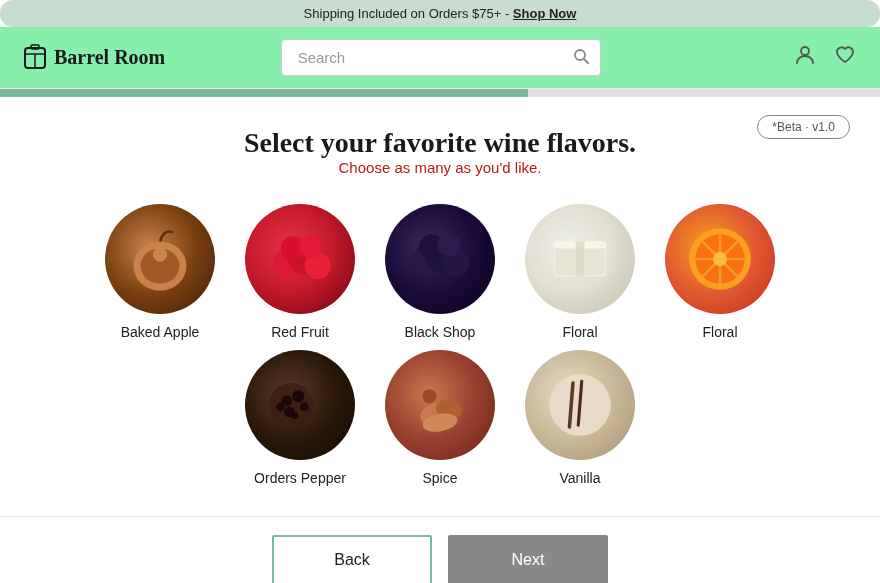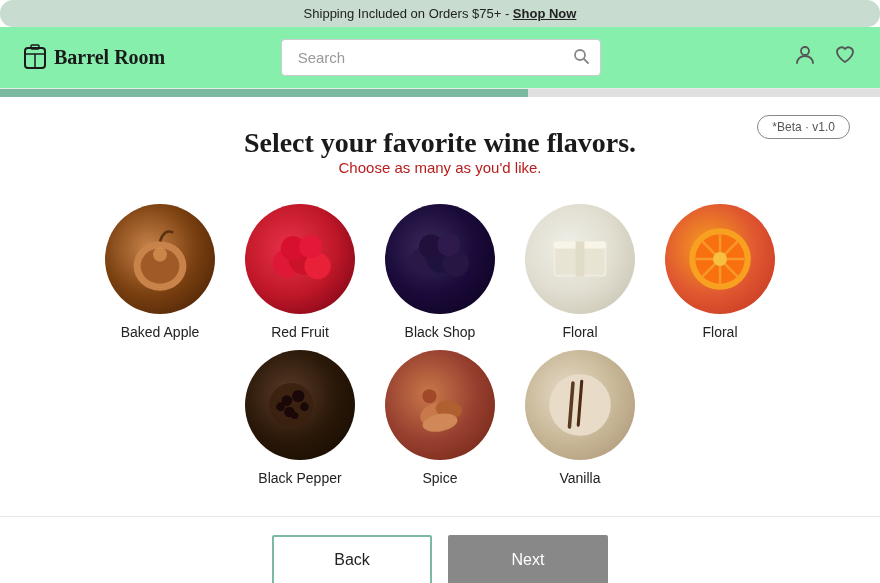"Black Pepper" span.flavor-label { text: Black -> Orders }
